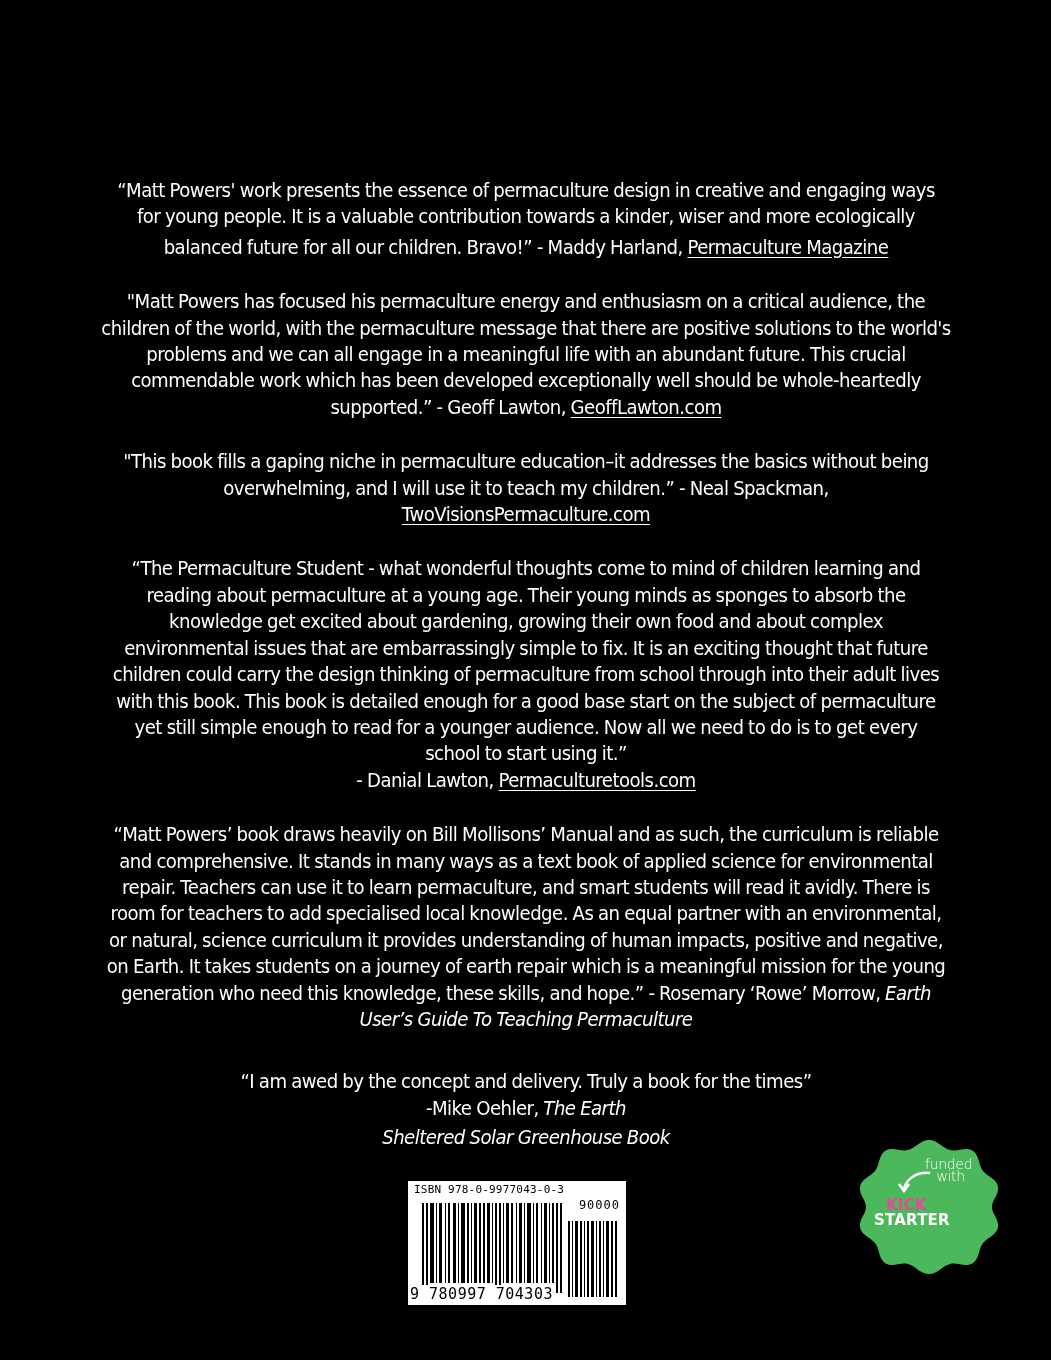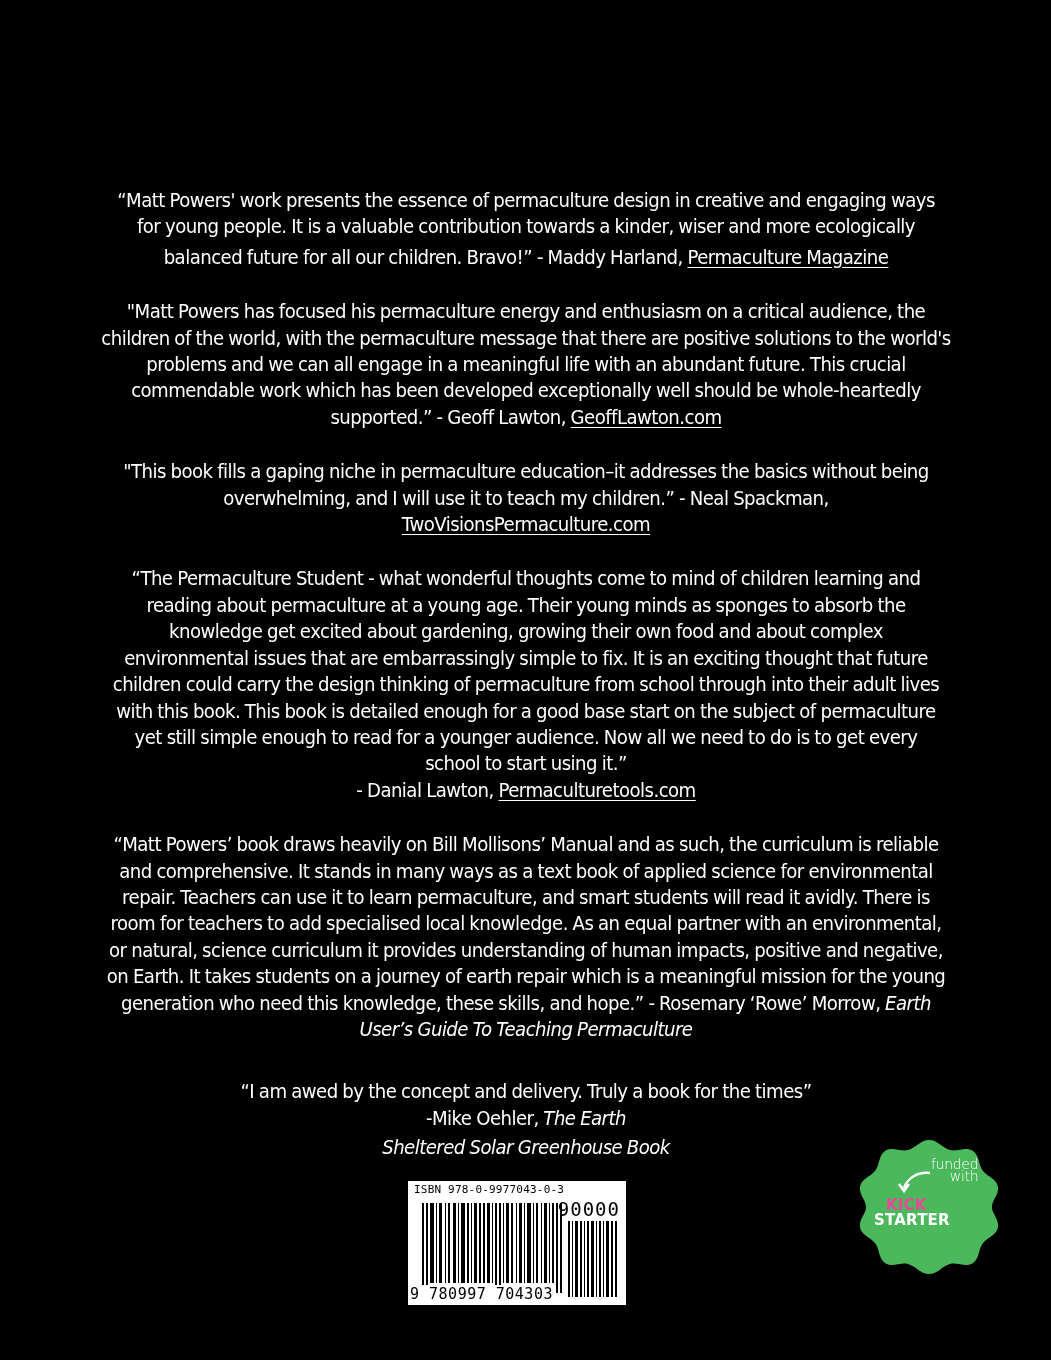"“Matt Powers' work presents the" .quotes { top: 188px -> 178px }
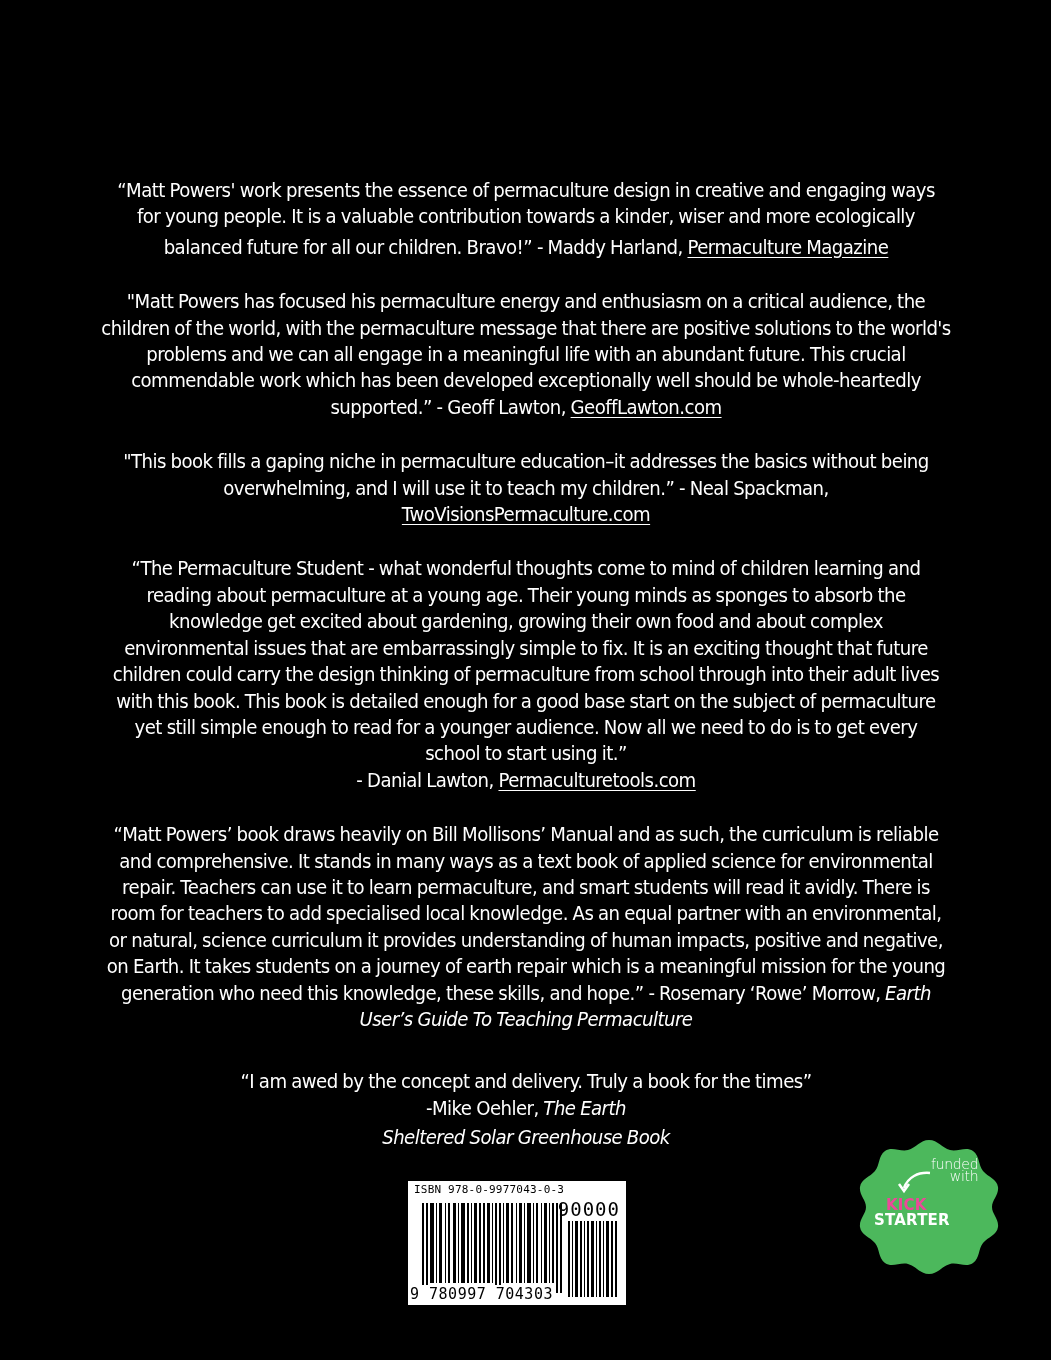"funded" .badge .funded { left: 73px -> 67px; text-align: right -> center }
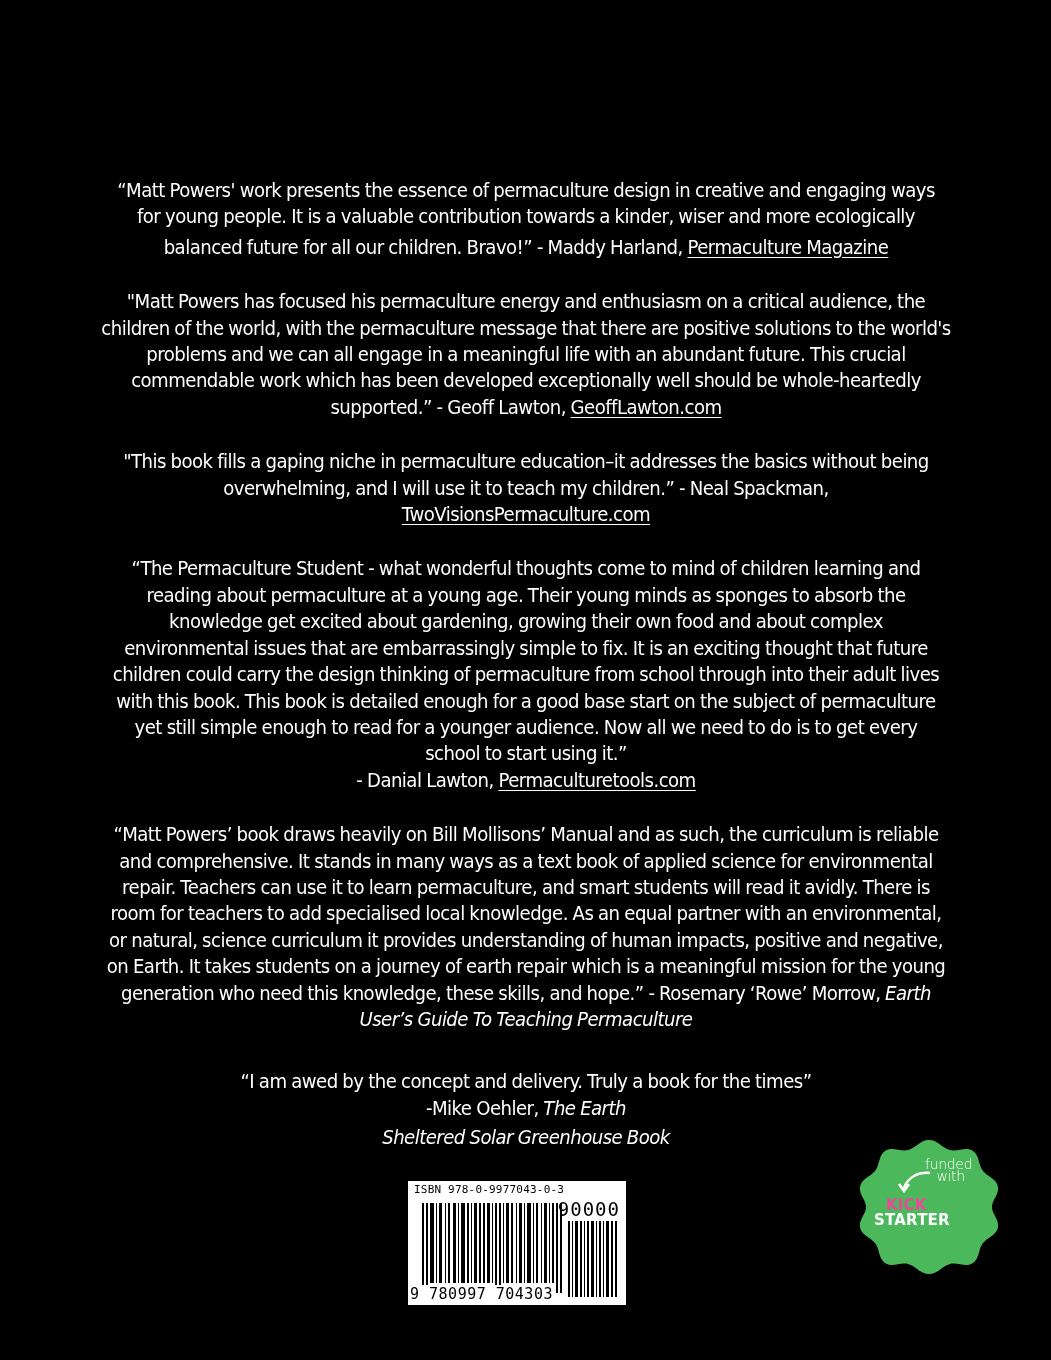"90000" .barcode .addon { font-size: 19px -> 12px }
